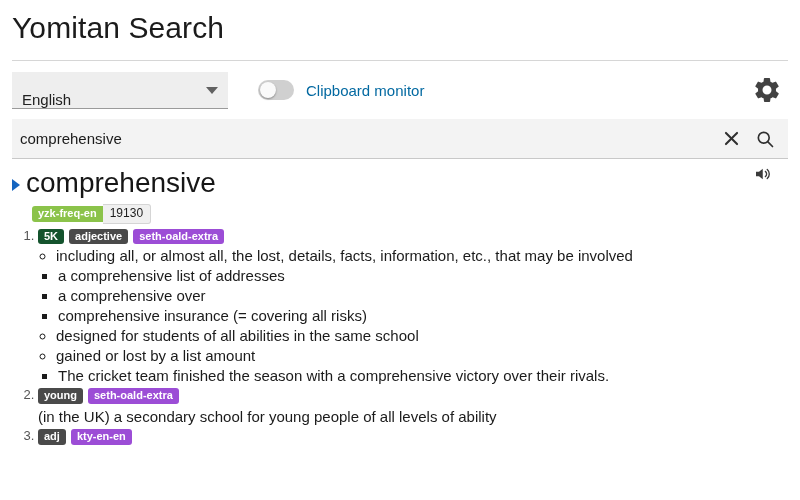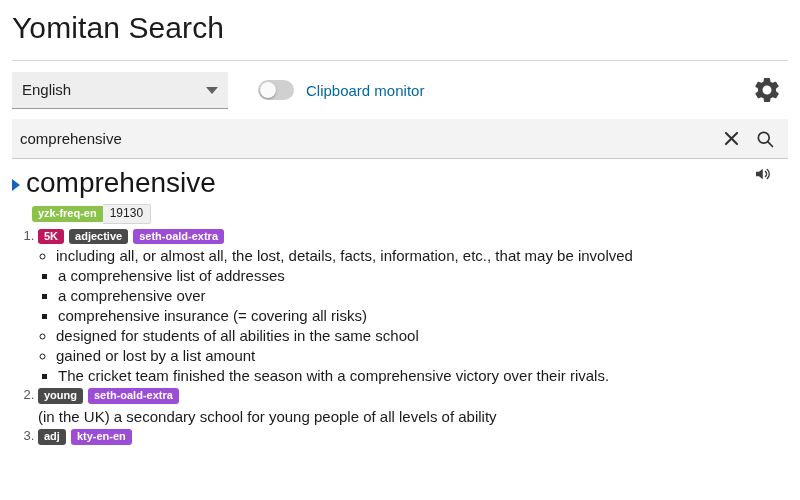"English" .select-wrap { align-items: center -> flex-end }
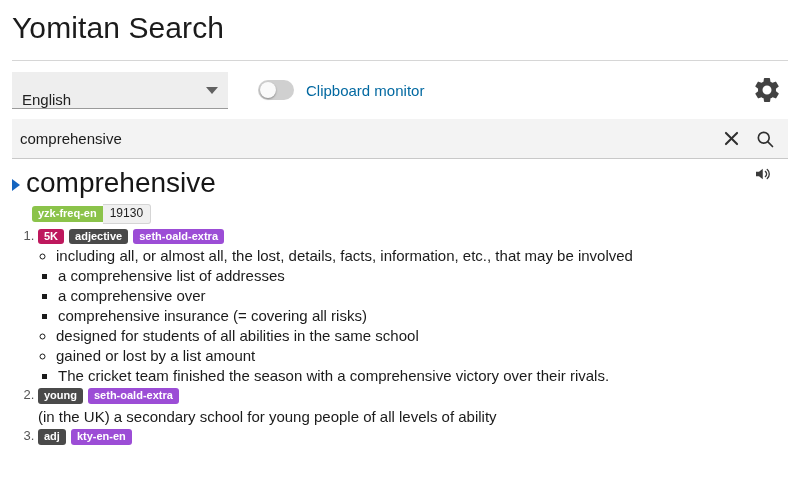"5K" .tag-gray { background: #be185d -> #14532d }
